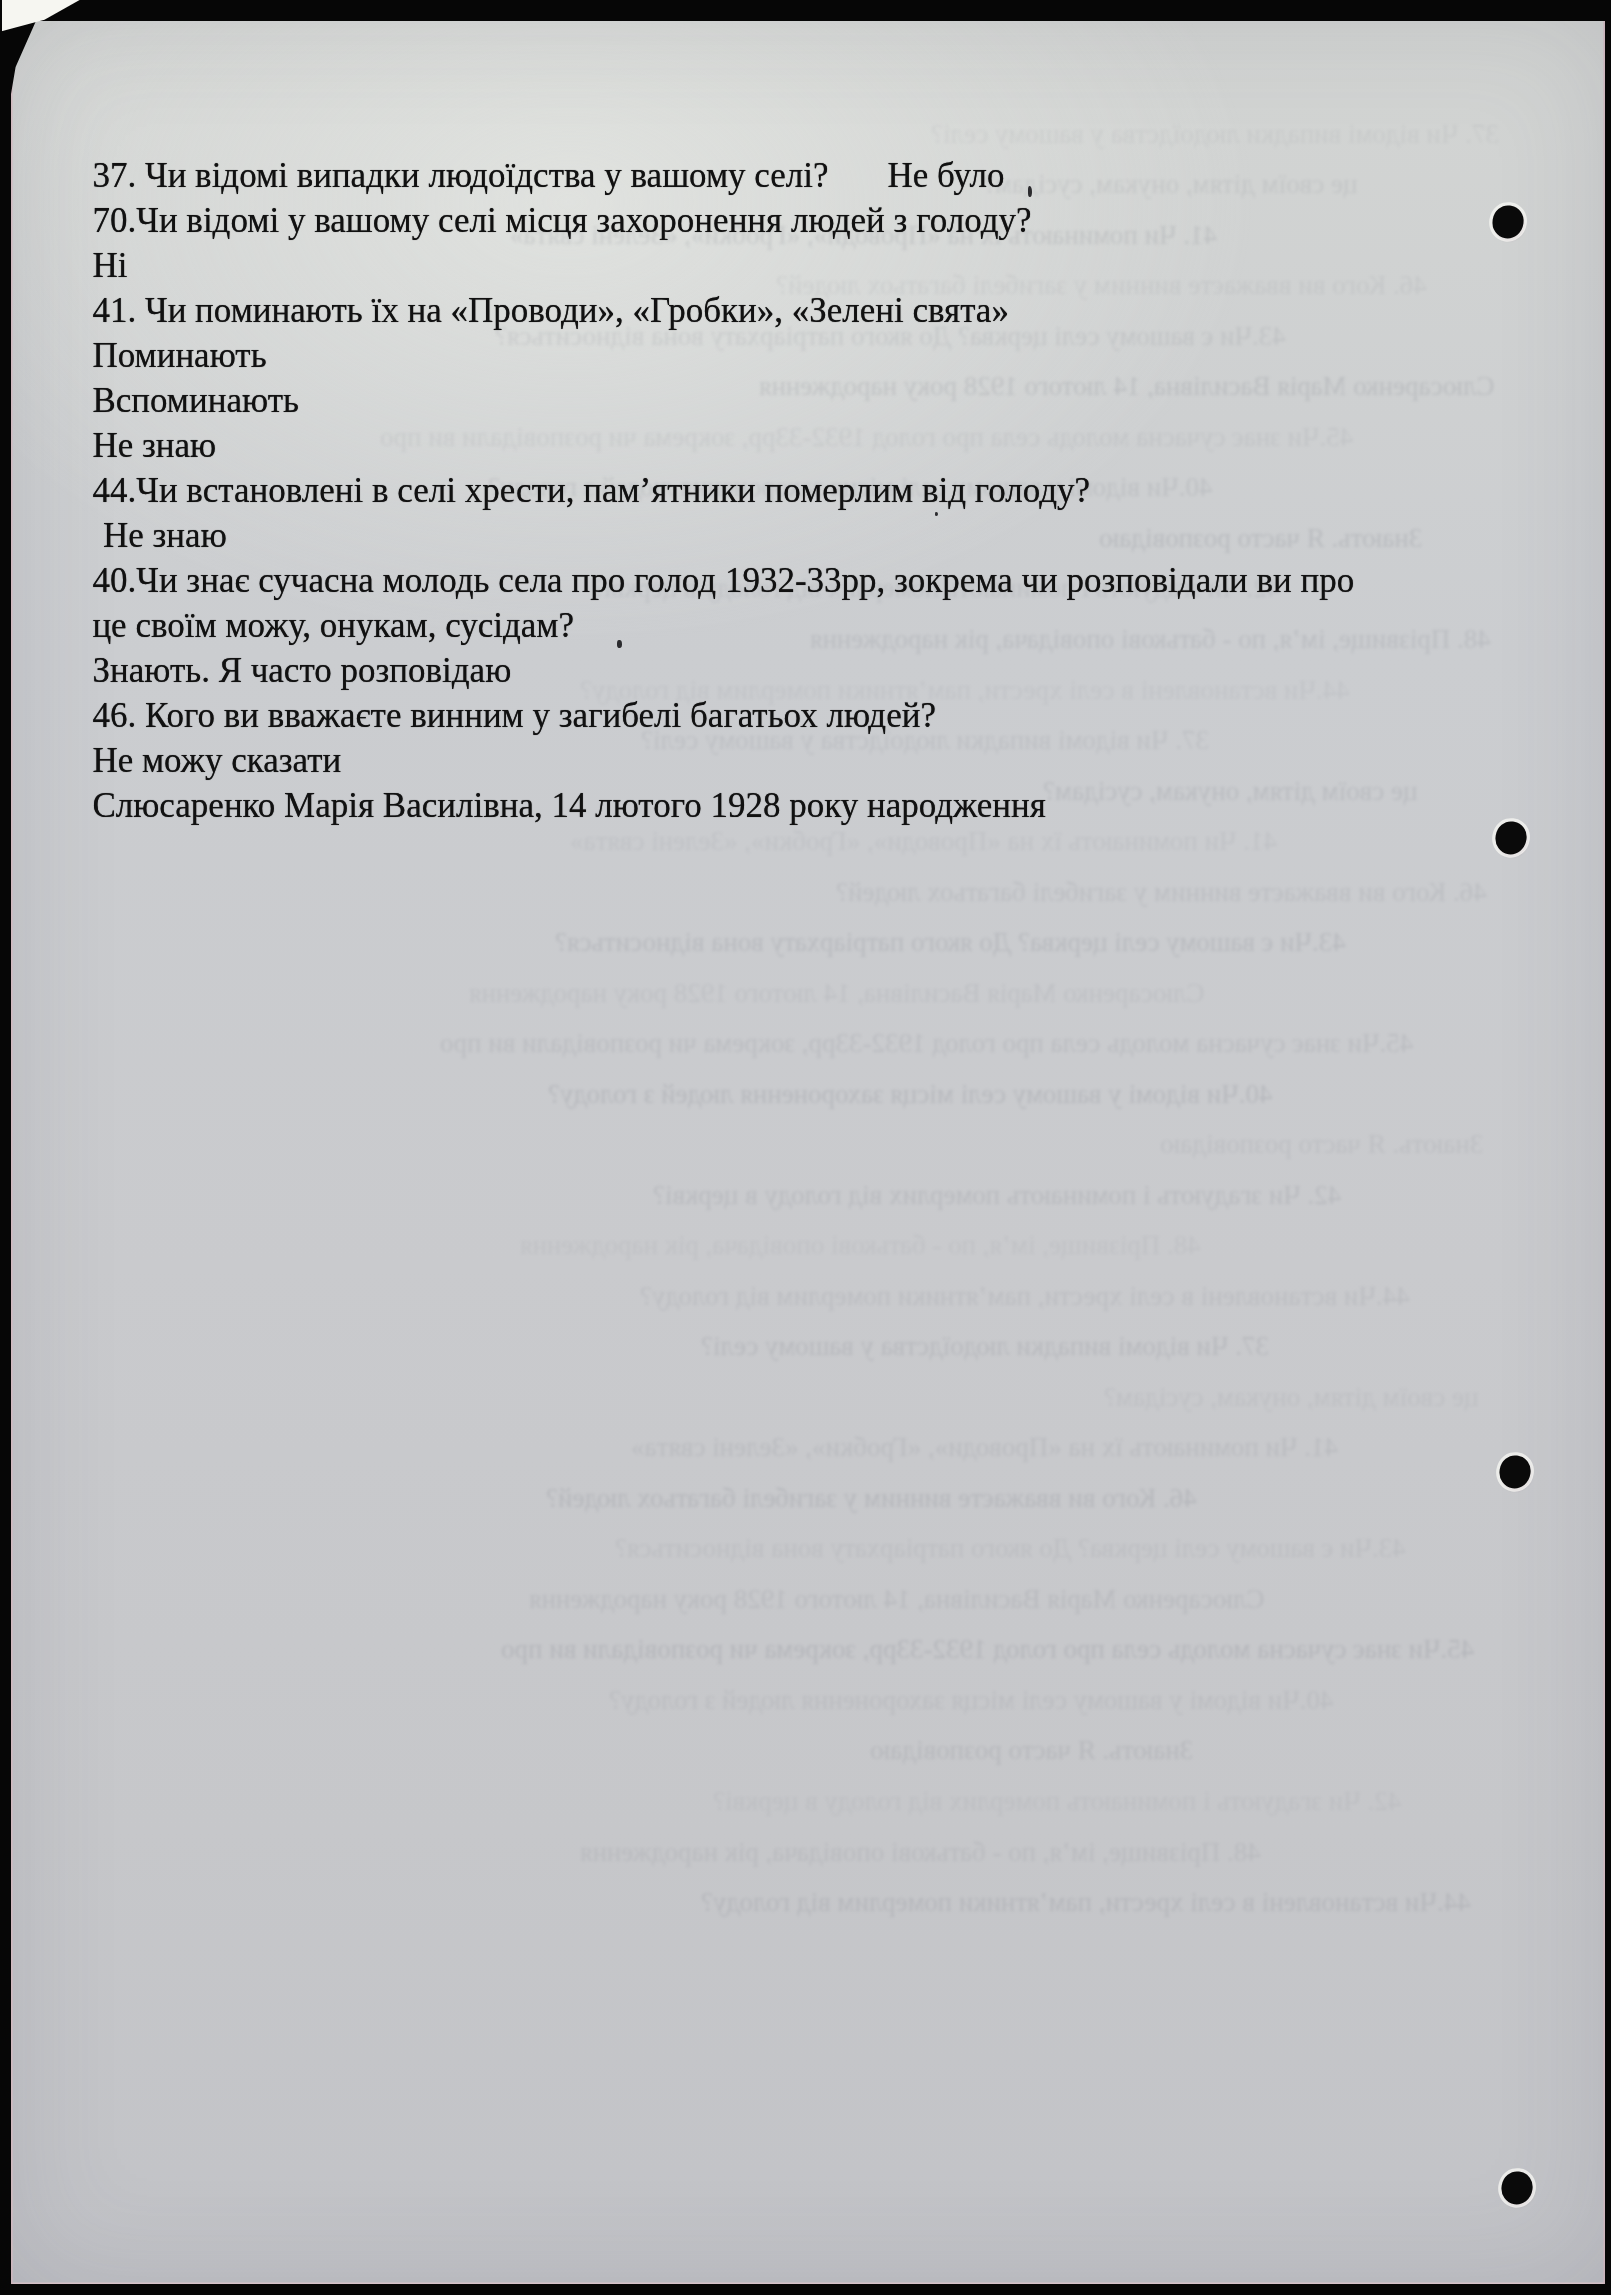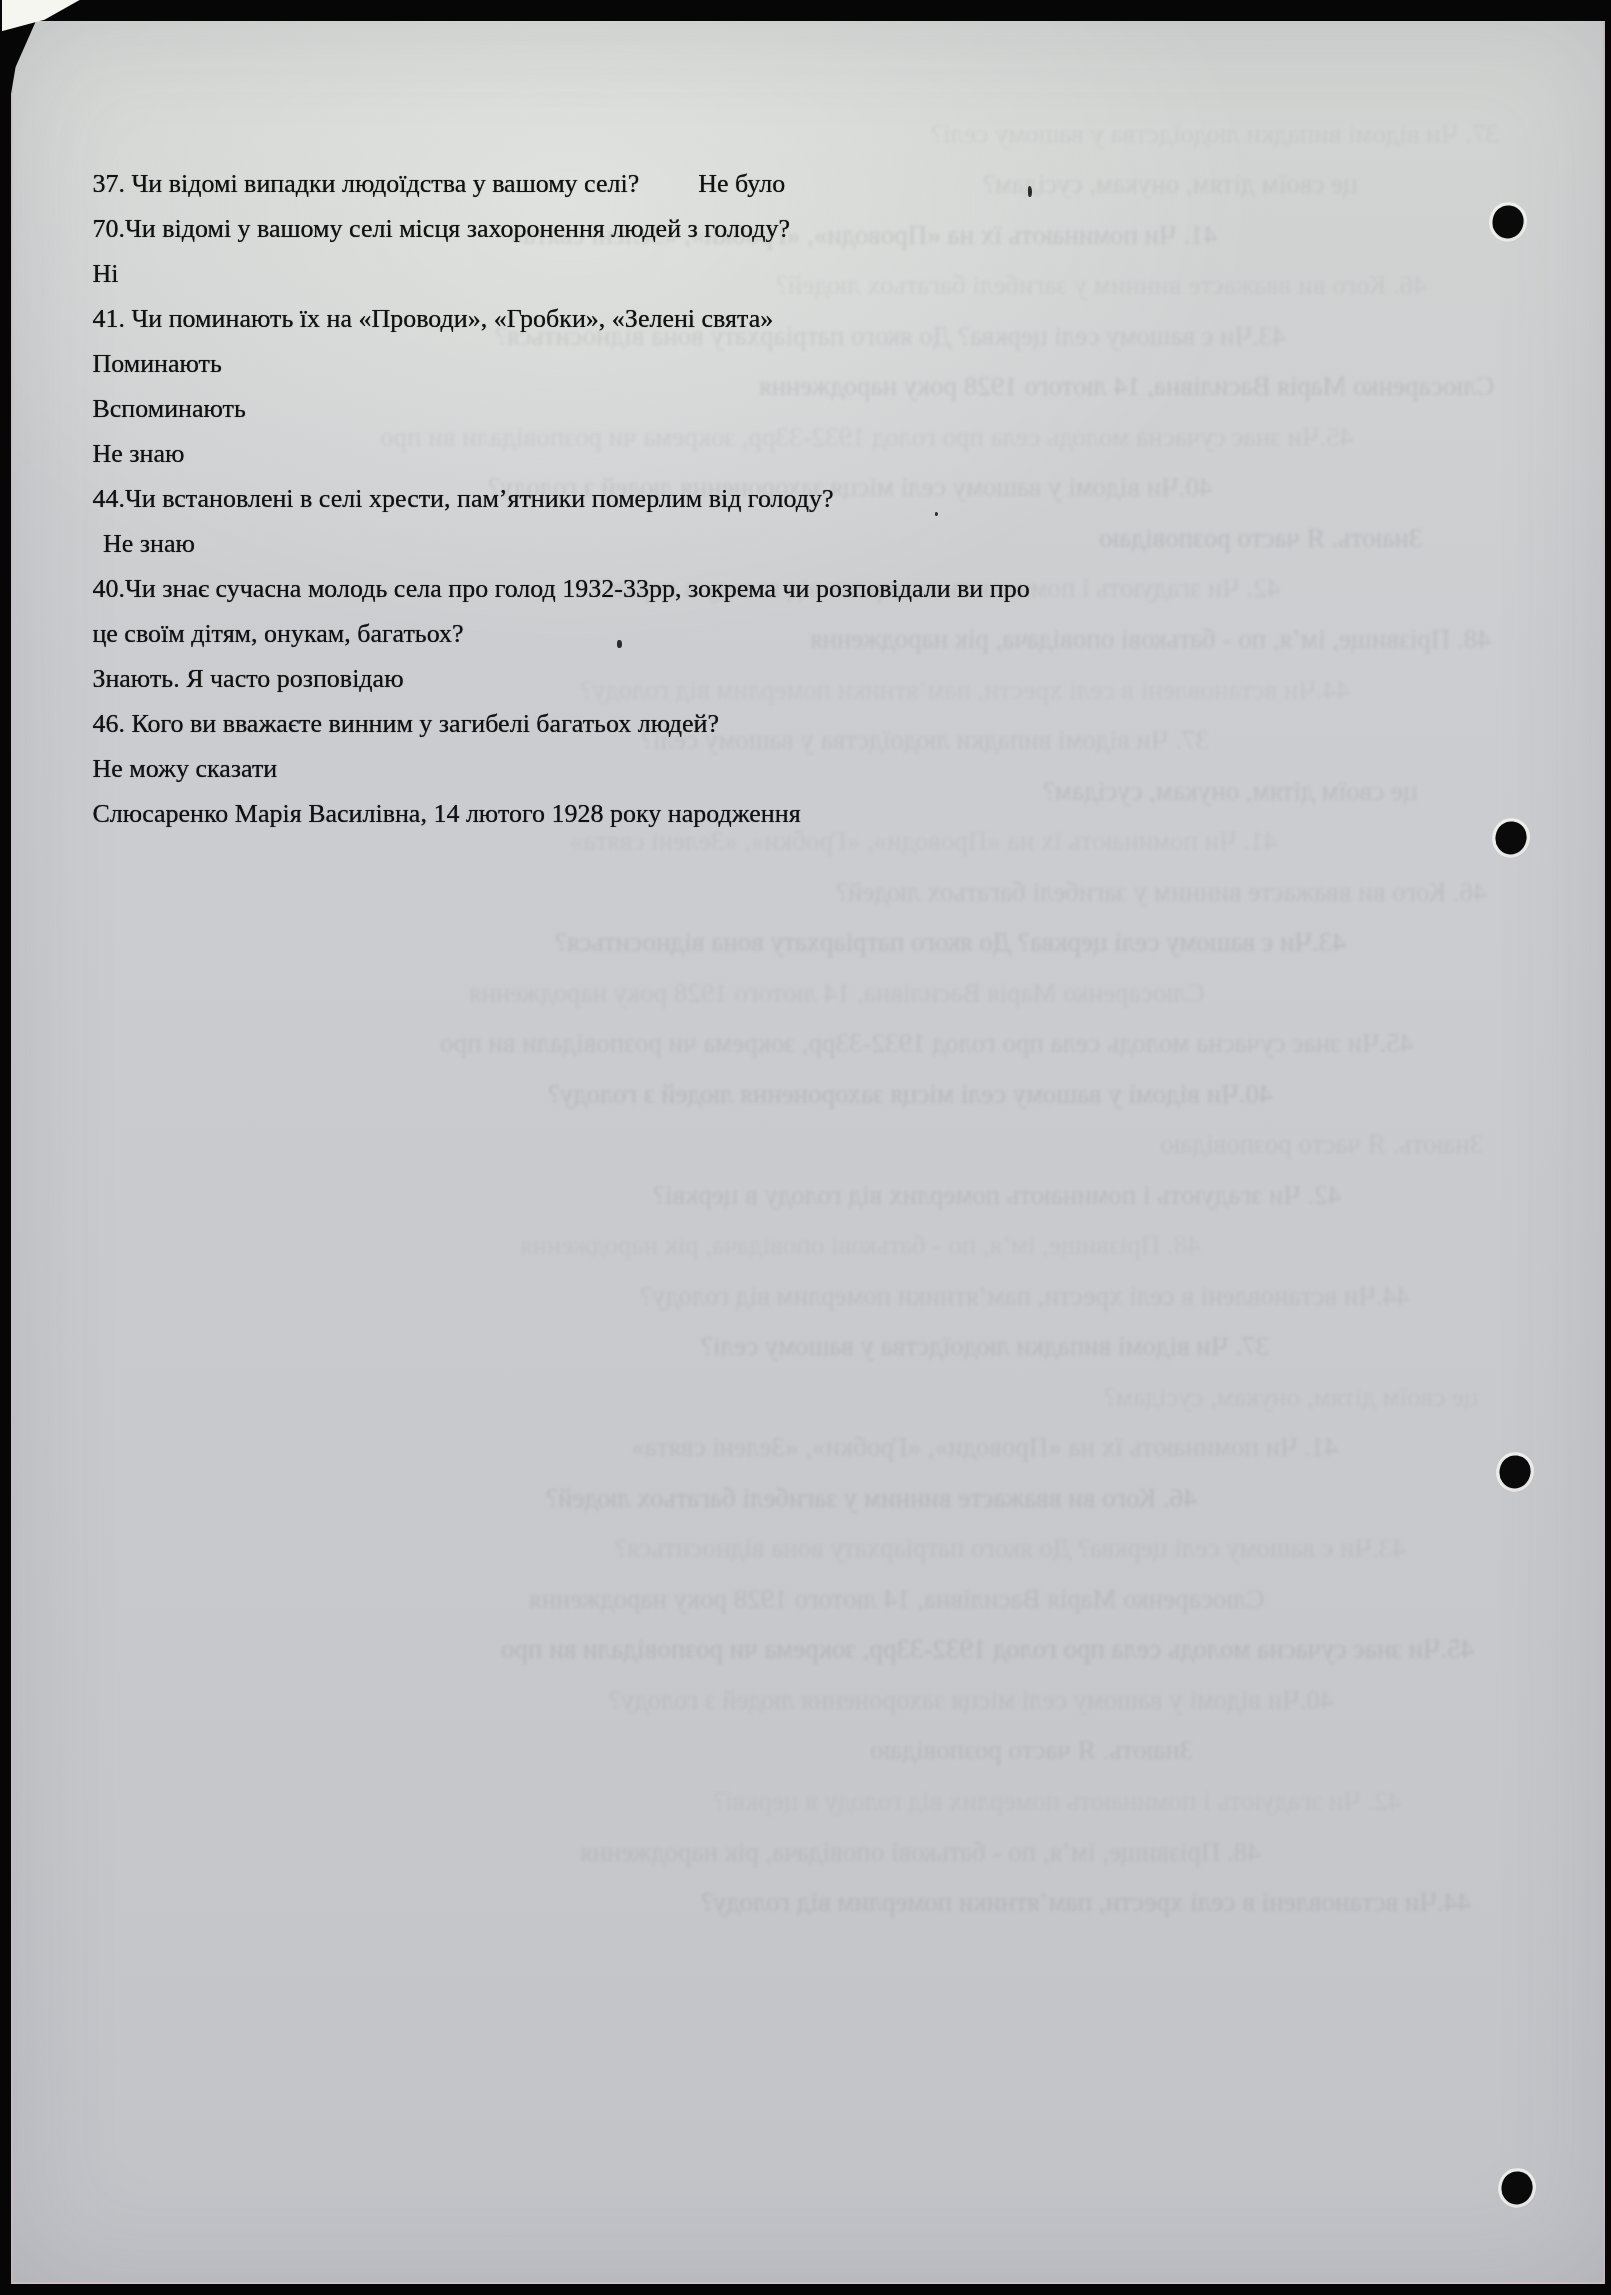"37. Чи відомі випадки людоїдства" .text-block { font-size: 26px -> 35px; top: 140px -> 132px }
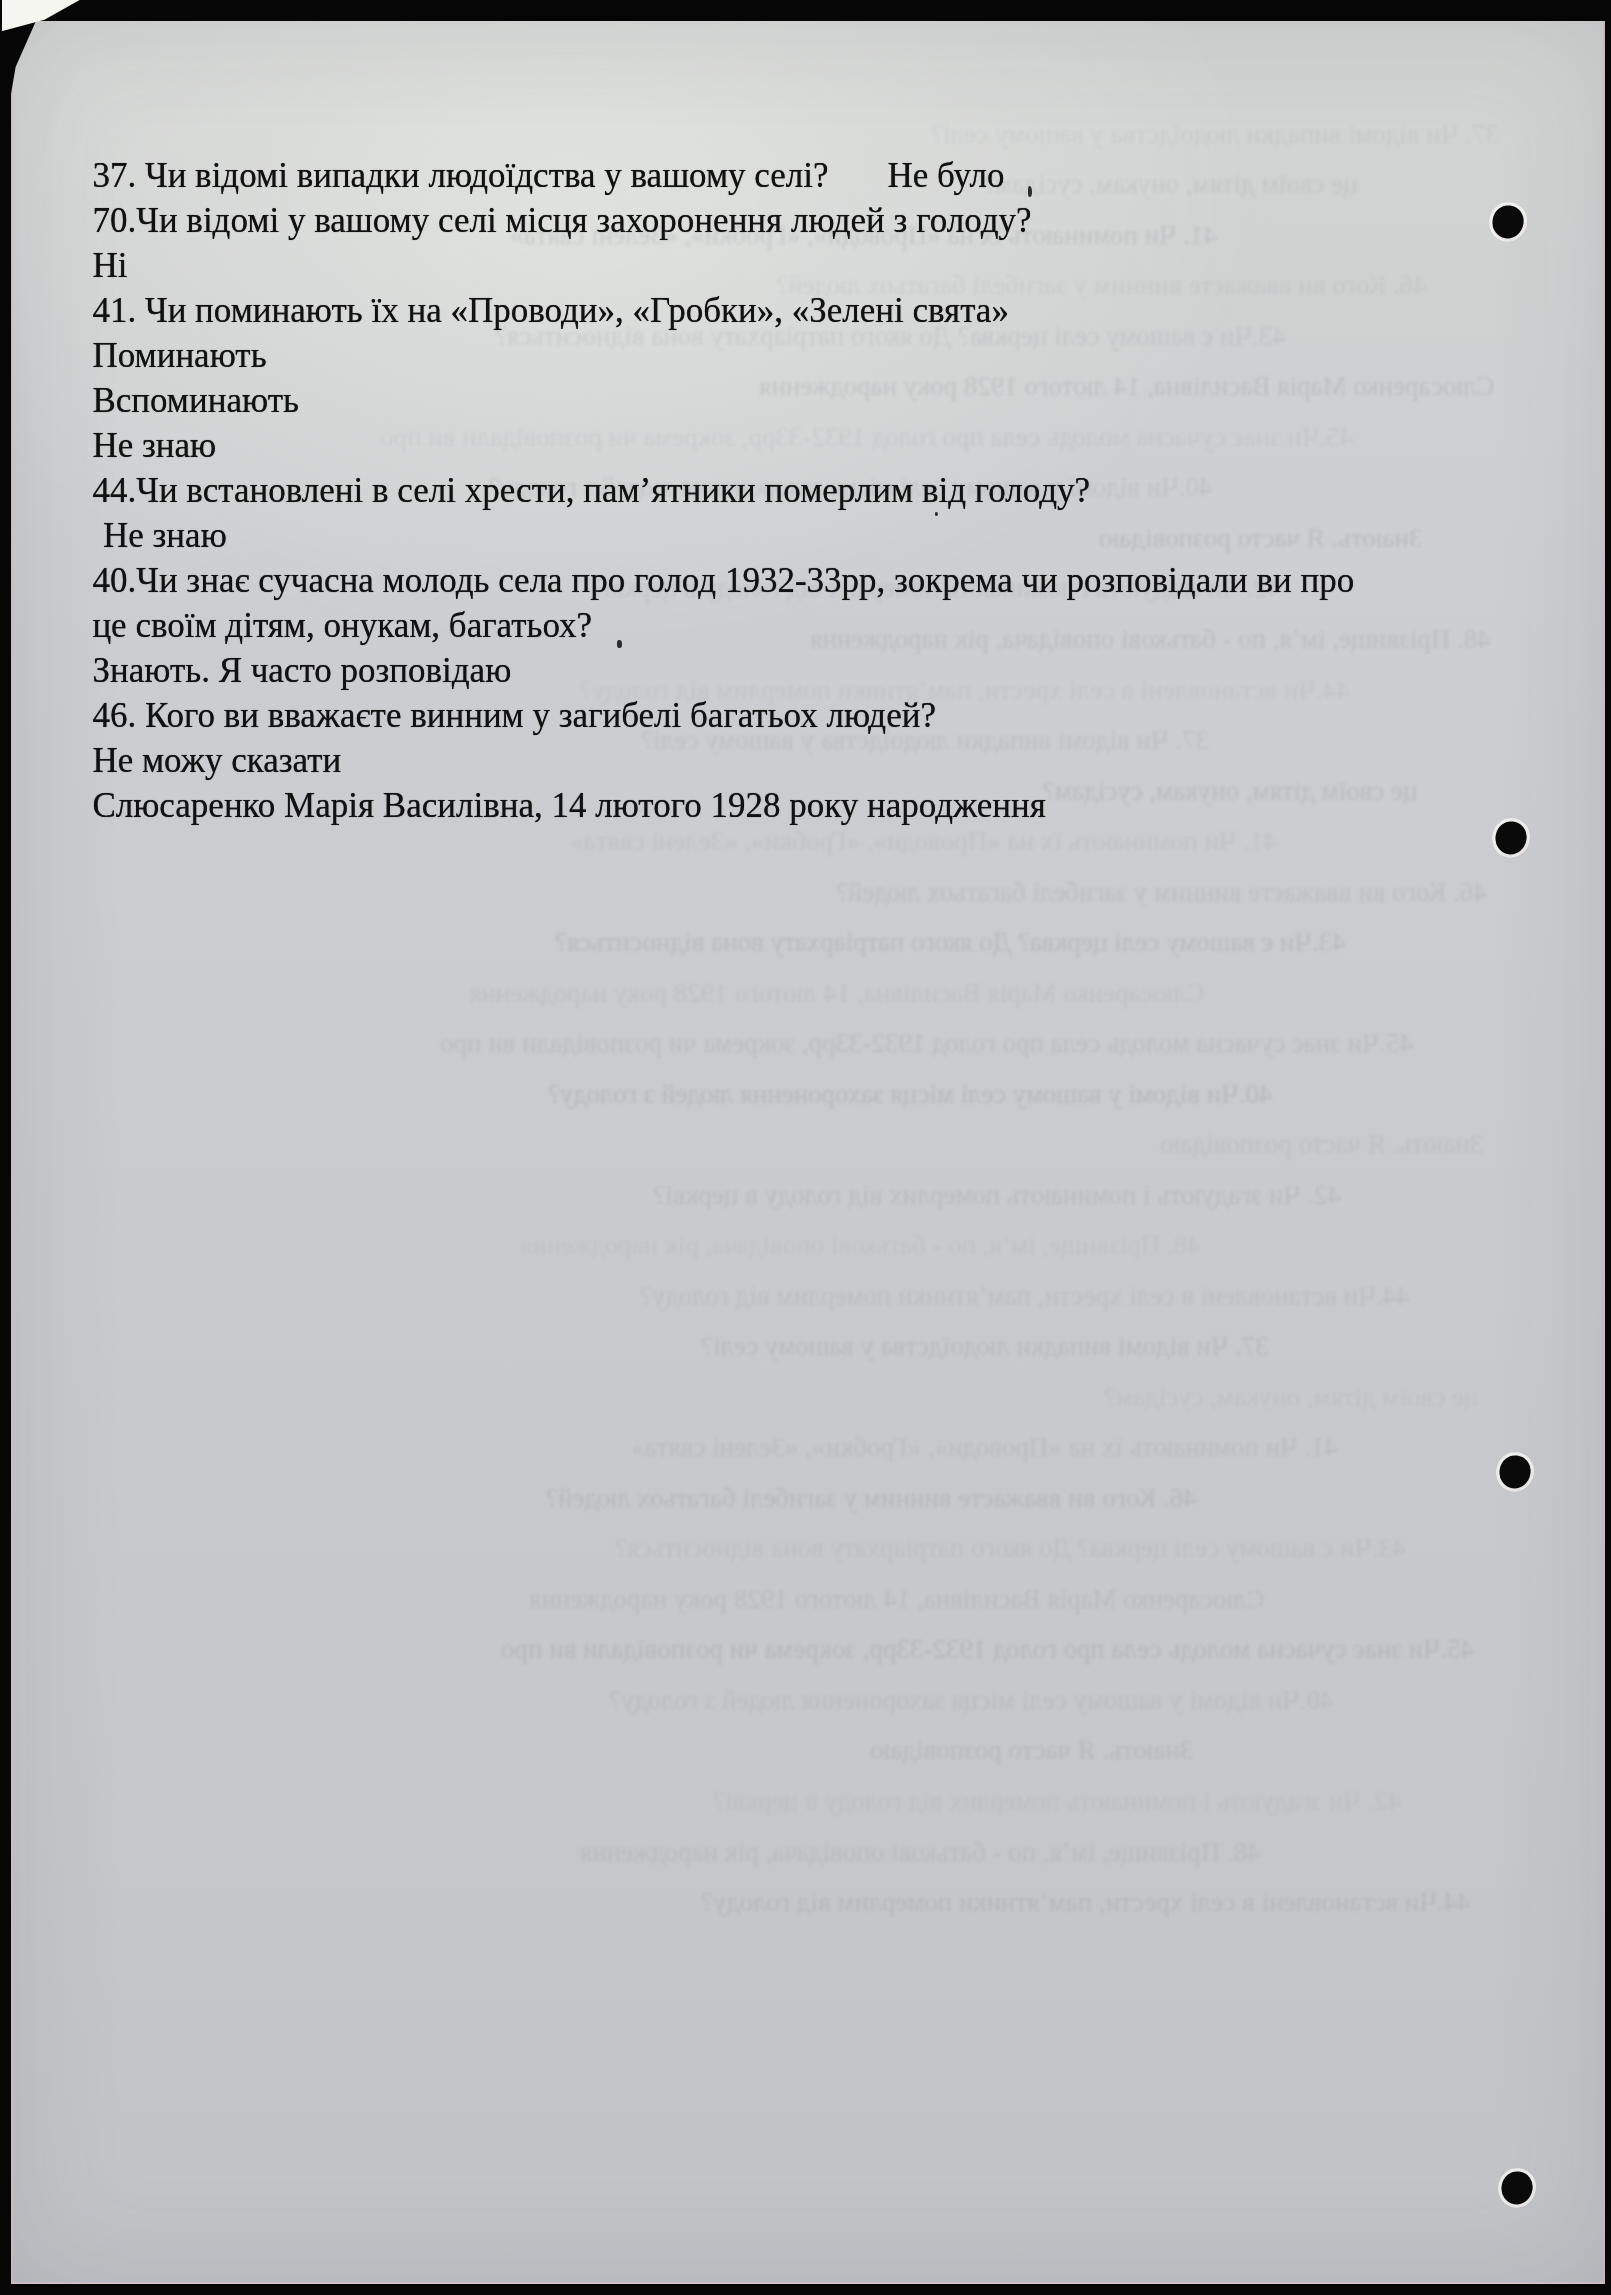"це своїм дітям, онукам, багатьох?" span { text: дітям, онукам, багатьох -> можу, онукам, сусідам }
